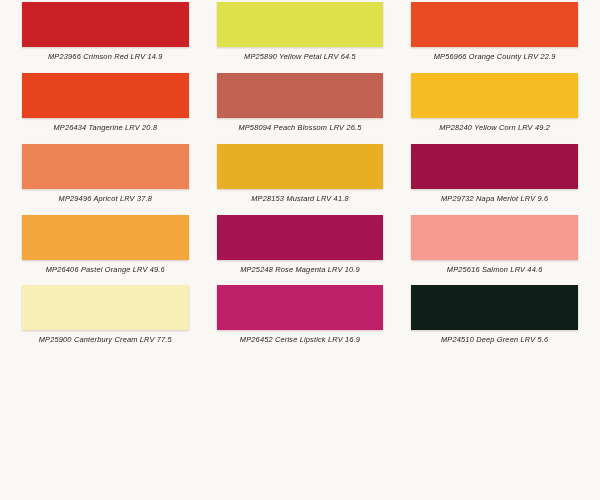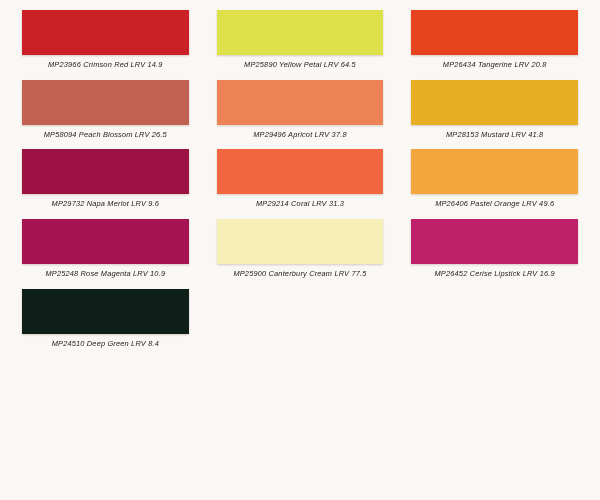"MP23966 Crimson Red LRV 14.9" #chart { padding: 8px 8px 4px 8px -> 0 8px 4px 8px }
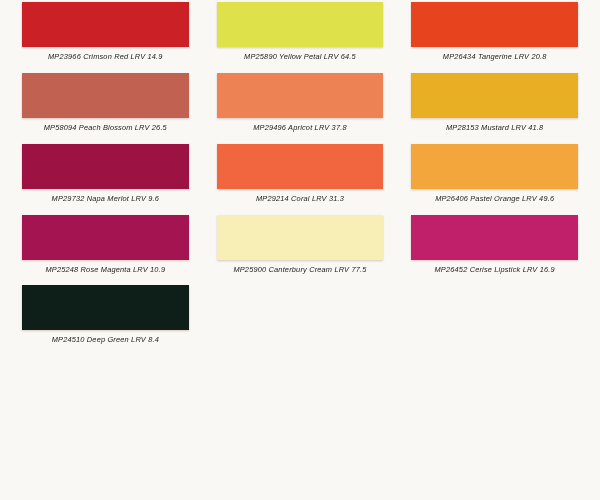"MP56966 Orange County LRV 22.9" div.cell { html: none -> <div> <div></div> <div>MP56966 Orange County LRV 22.9</div> </div> }
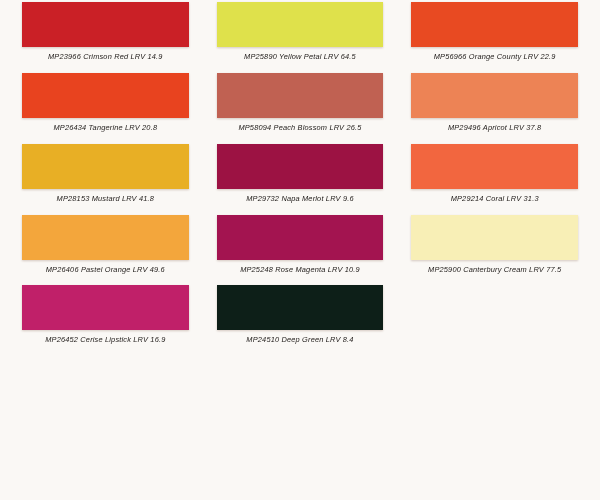"MP28240 Yellow Corn LRV 49.2" div.cell { html: none -> <div> <div></div> <div>MP28240 Yellow Corn LRV 49.2</div> </div> }
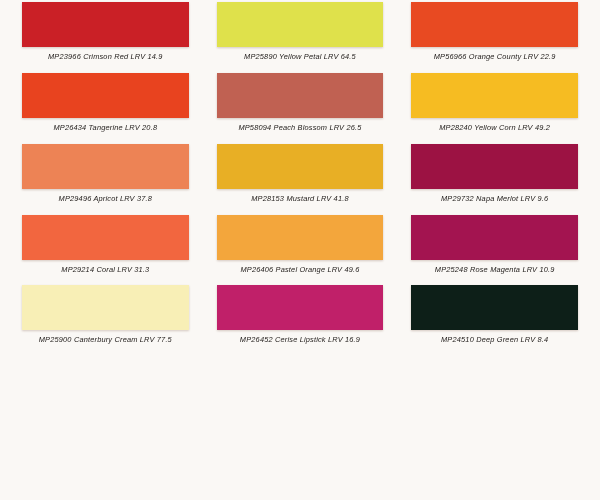"MP29214 Coral LRV 31.3" div.cell { html: <div> <div></div> <div>MP29214 Coral LRV 31.3</div> </div> -> none }
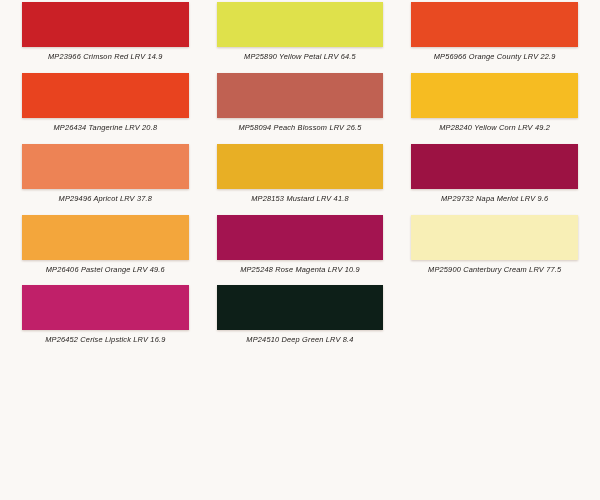"MP25616 Salmon LRV 44.6" div.cell { html: none -> <div> <div></div> <div>MP25616 Salmon LRV 44.6</div> </div> }
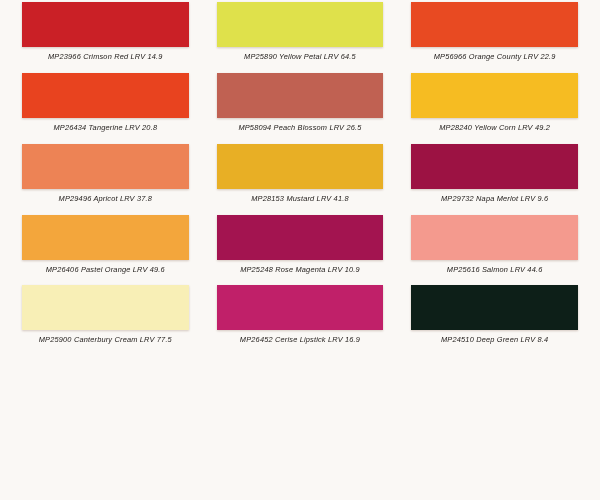"MP24510 Deep Green LRV 8.4" div.caption { text: 8.4 -> 5.6 }
